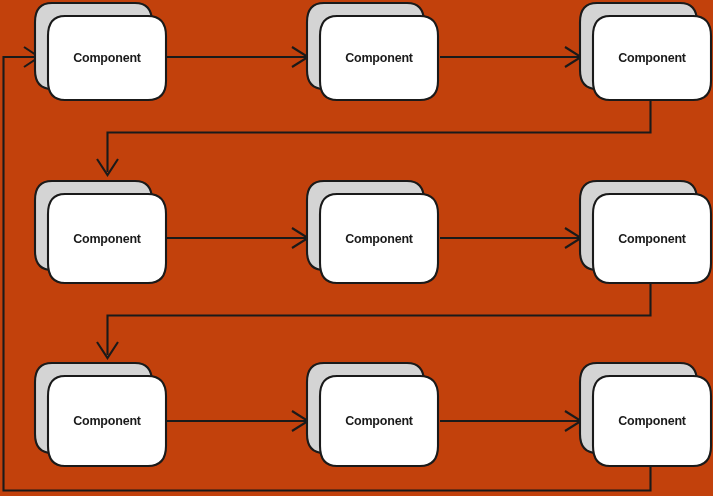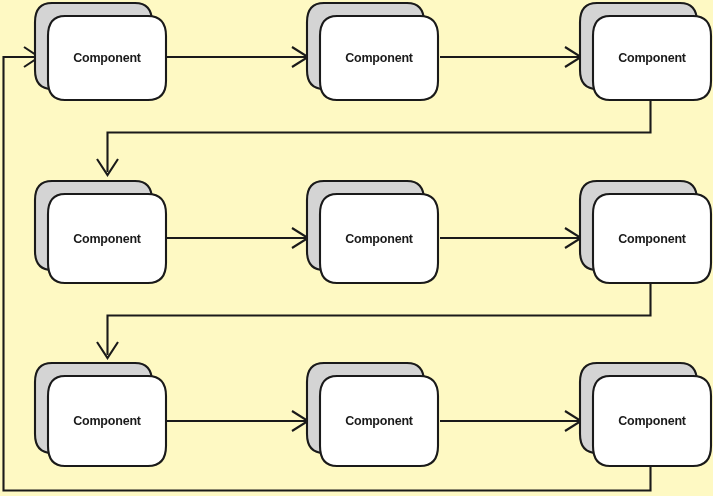"Component" #diagram-canvas { background: #fef9c3 -> #c2410c }
